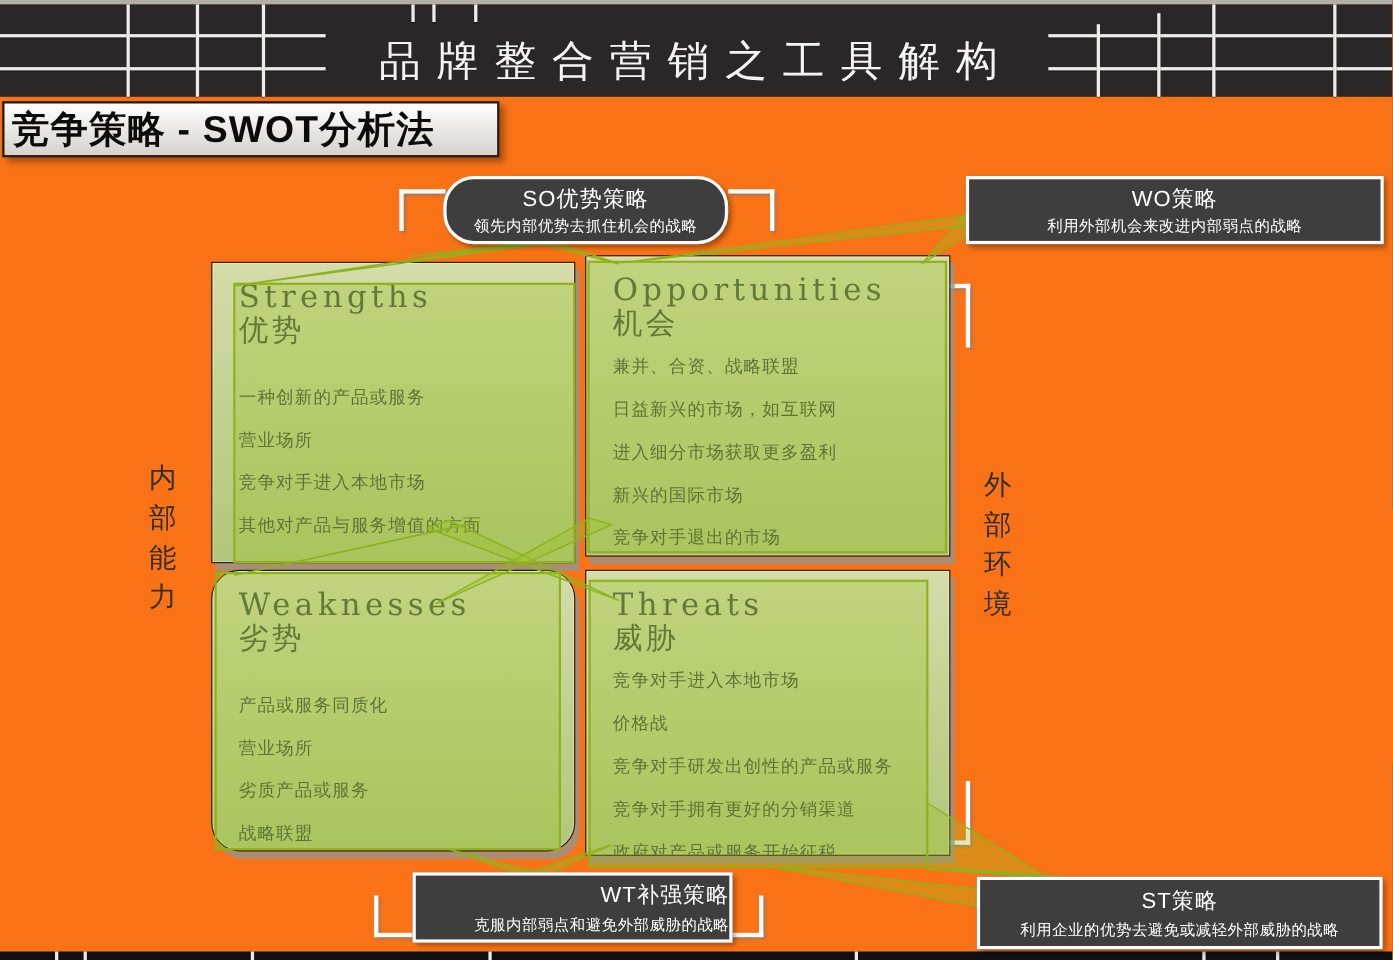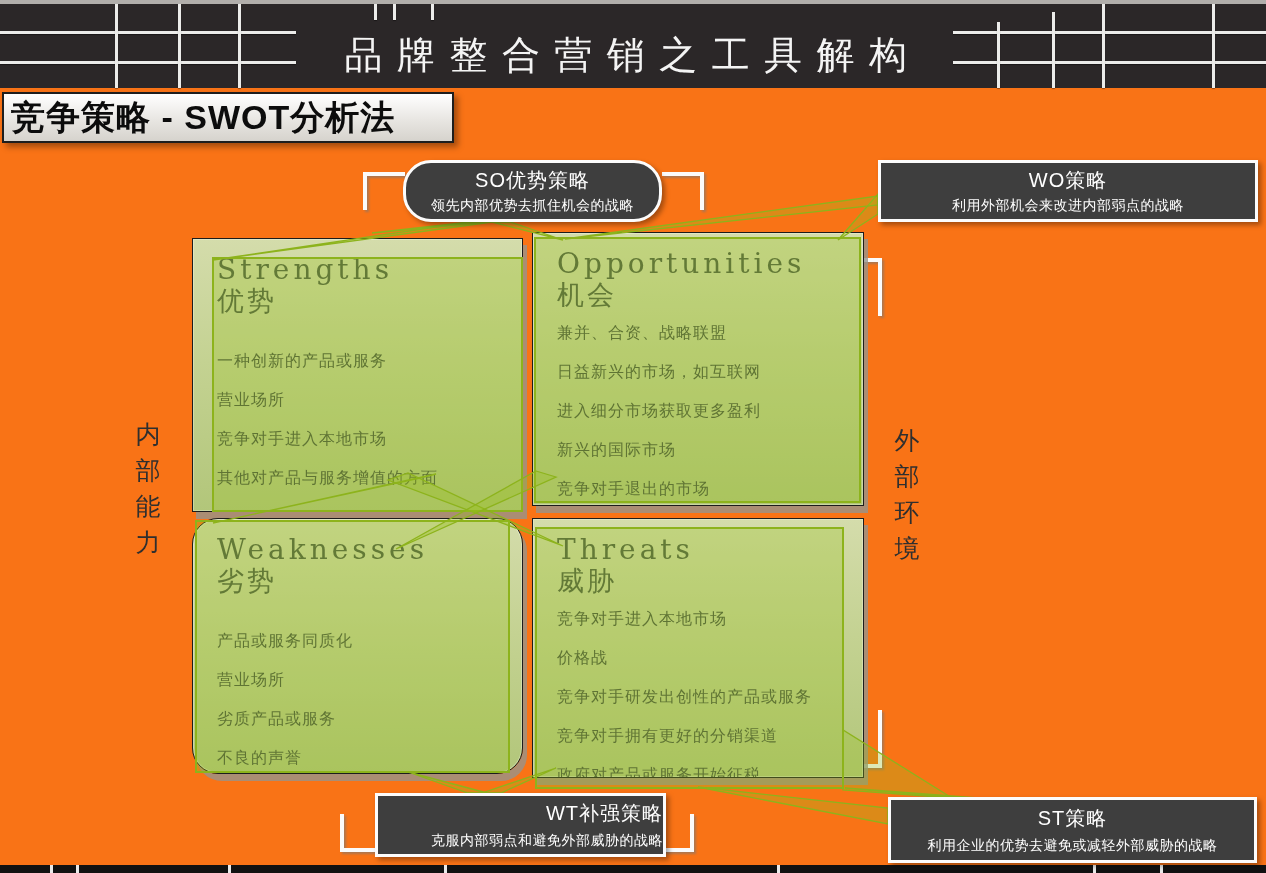"不良的声誉" div.q-item { text: 不良的声誉 -> 战略联盟 }
